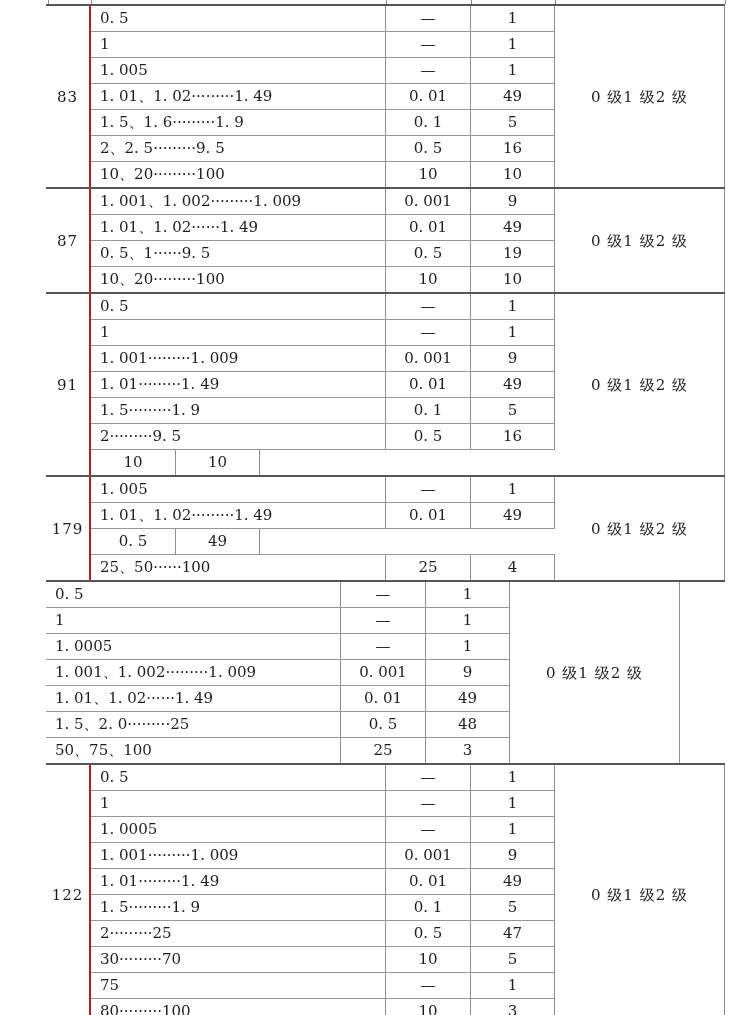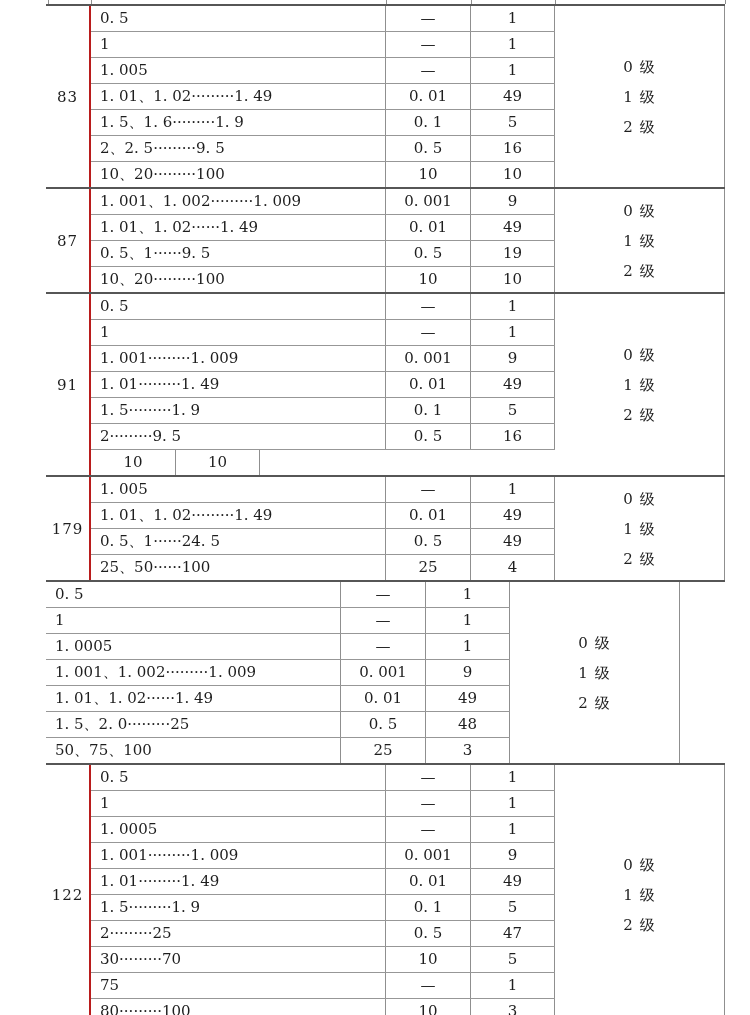"0 级" .cell.grade { flex-direction: column -> row }
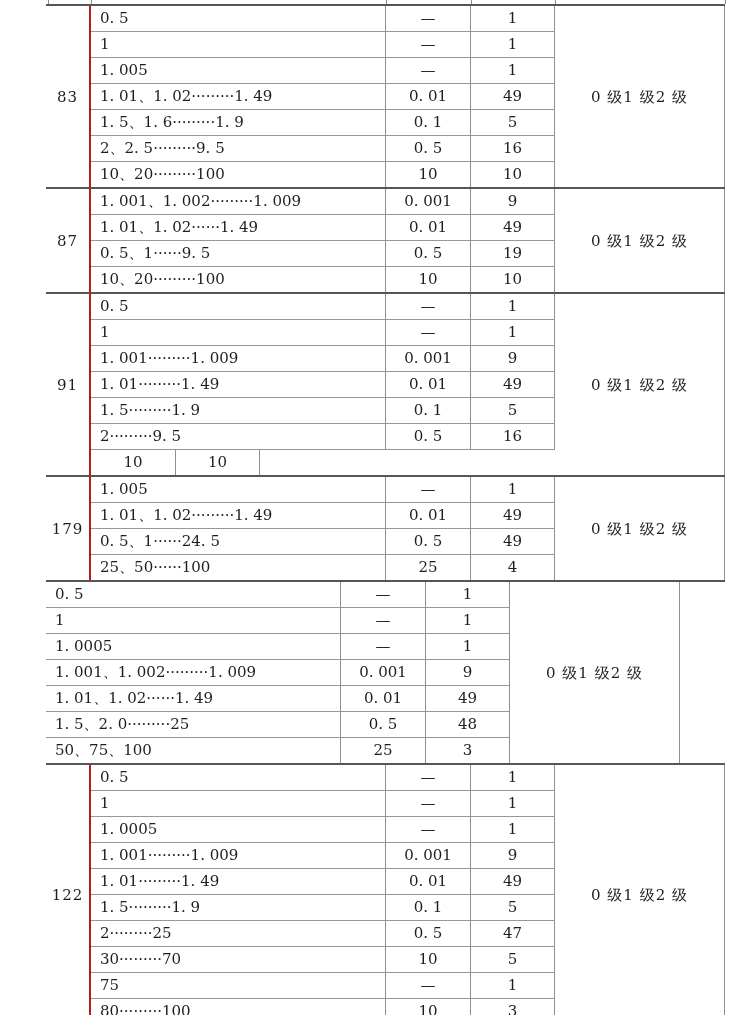"0. 5、1······24. 5" div.cell { html: <div>0. 5、1······24. 5</div> -> none }
